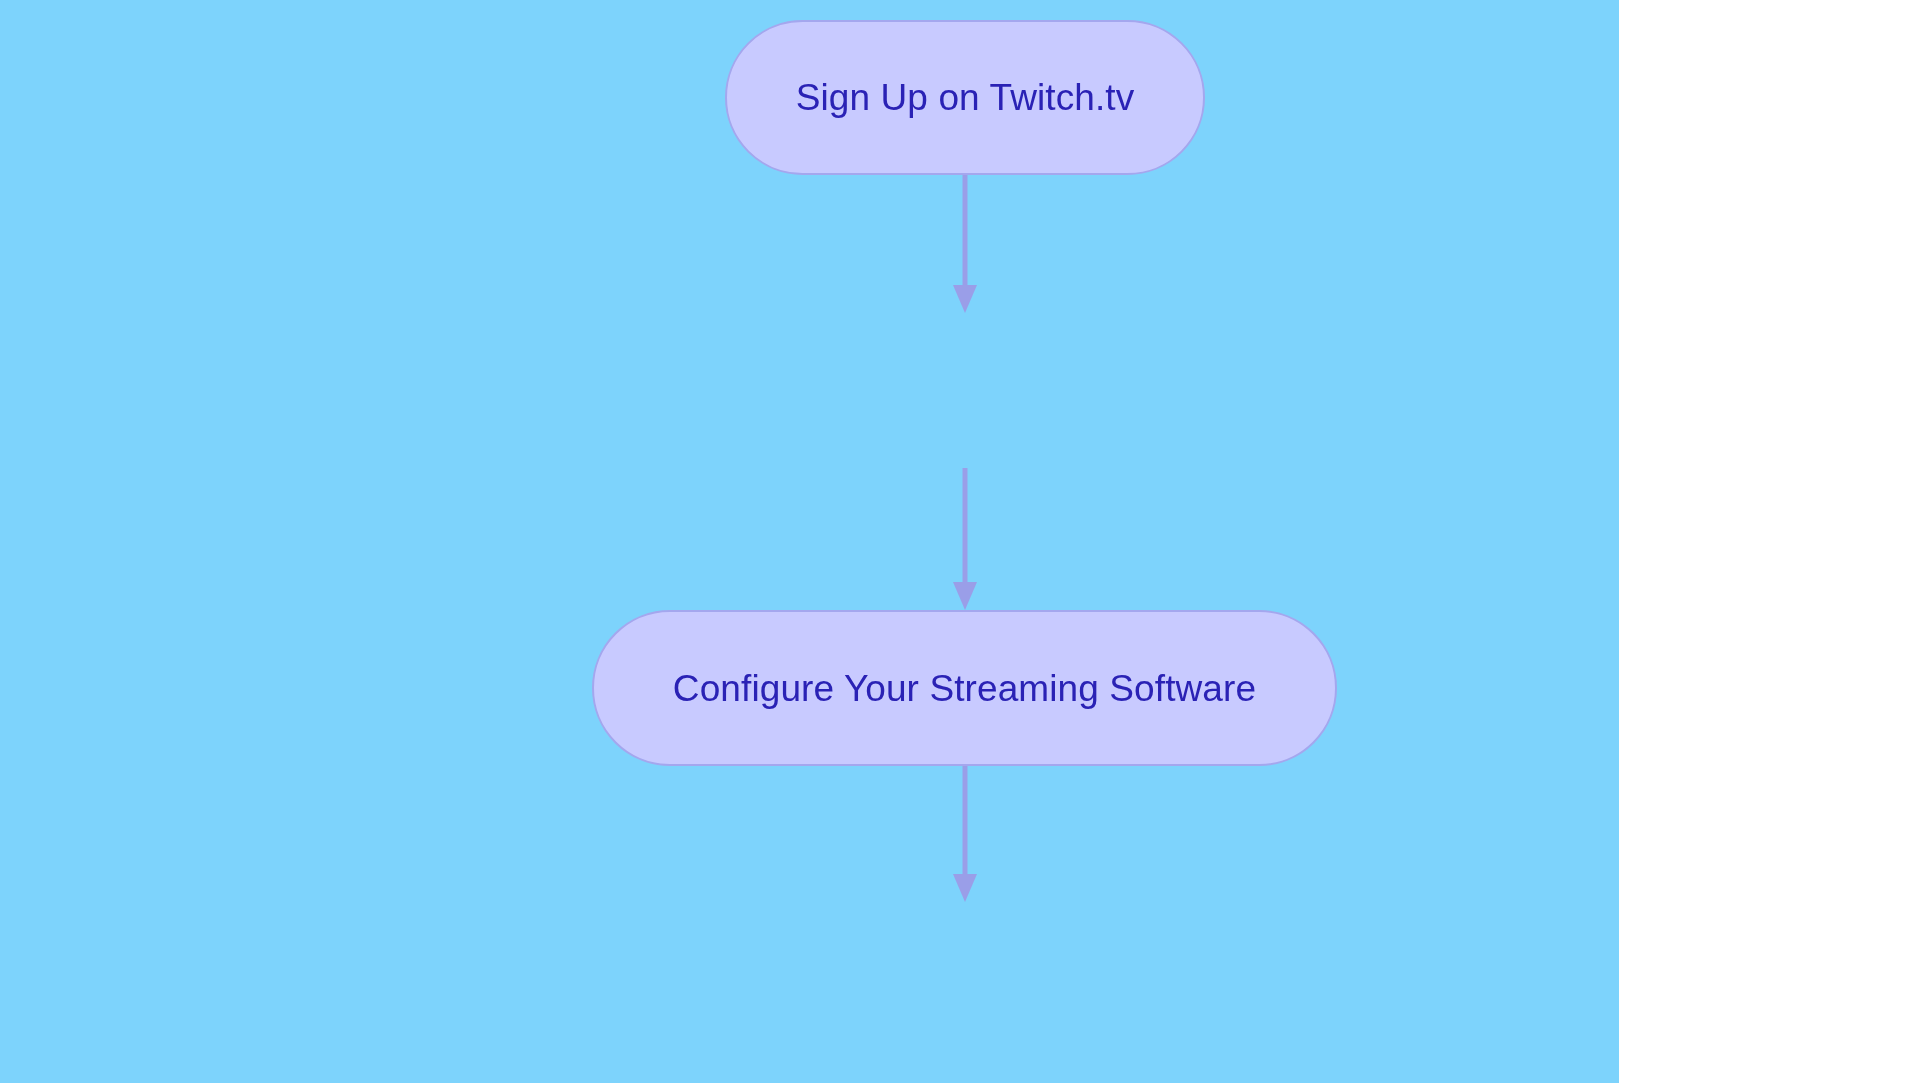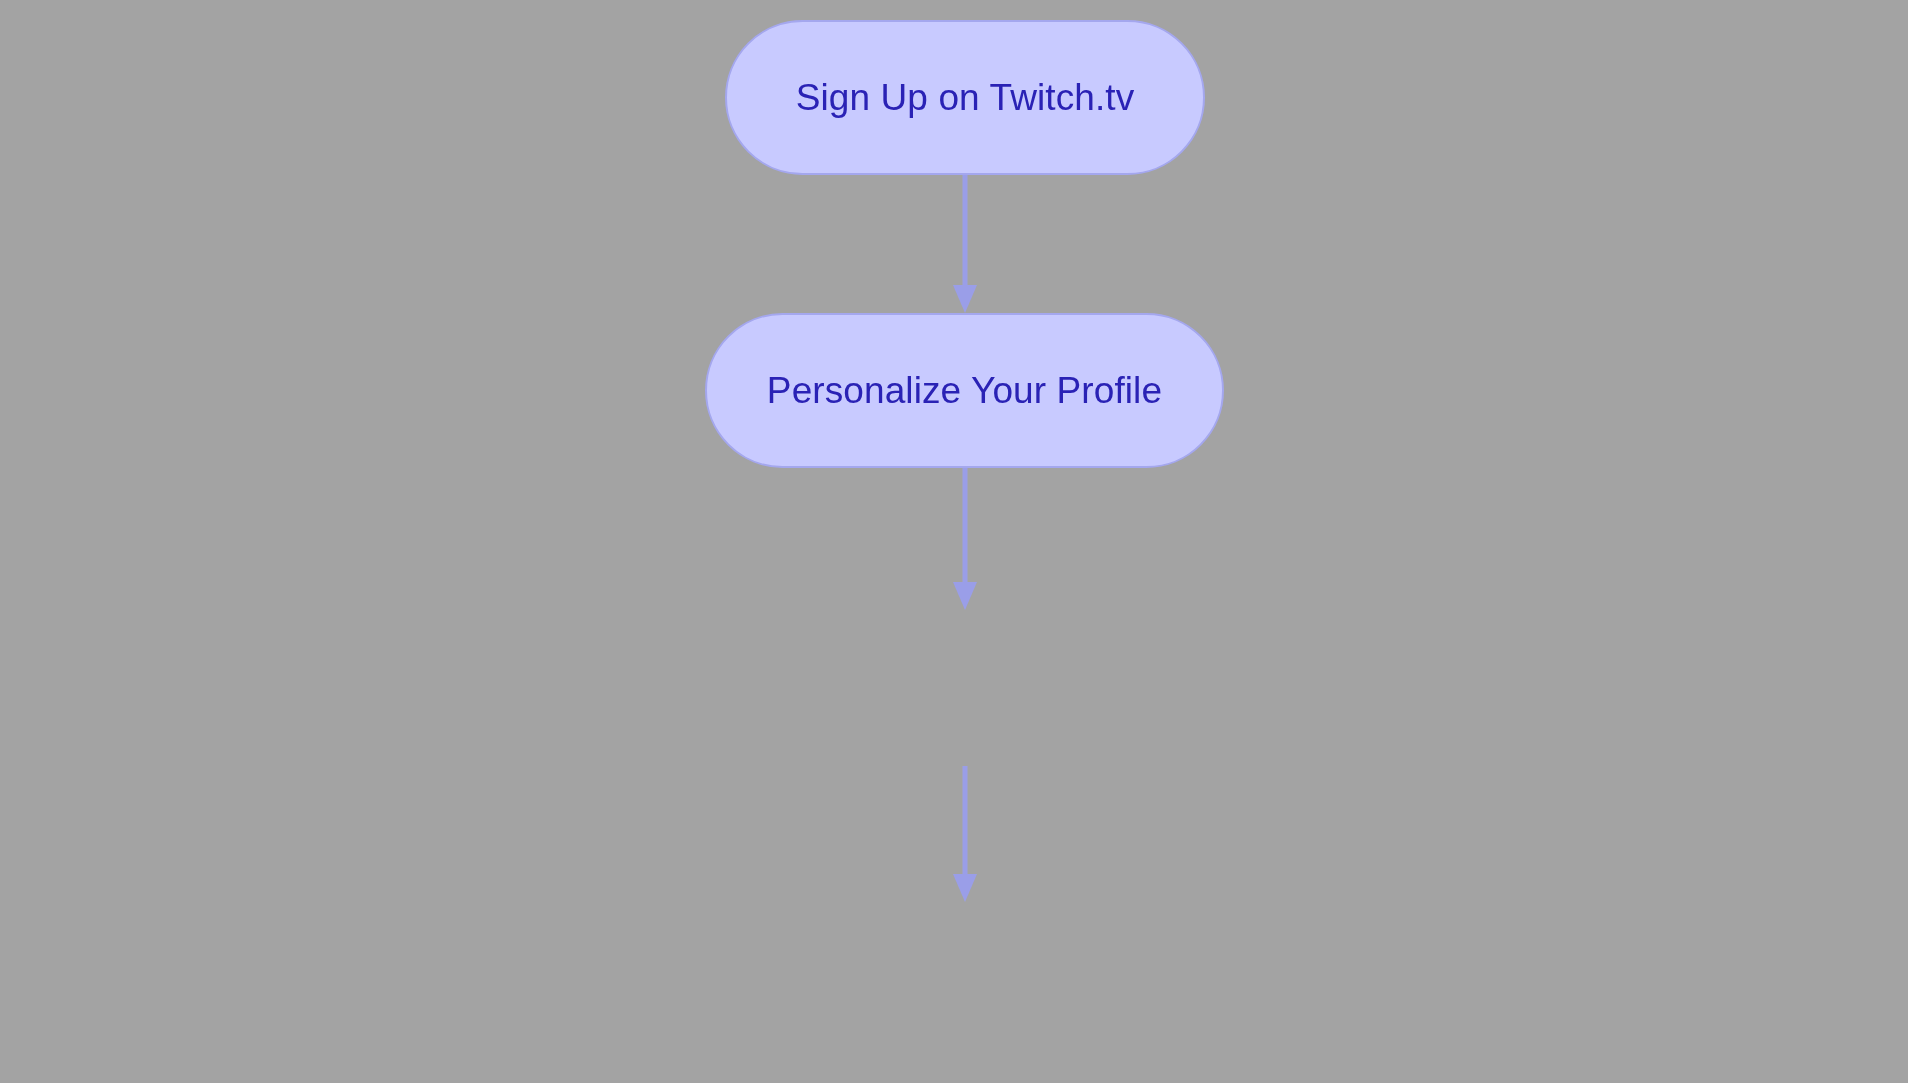"Sign Up on Twitch.tv" #flowchart-canvas { background: #a3a3a3 -> #7dd3fc; width: 1908px -> 1619px }
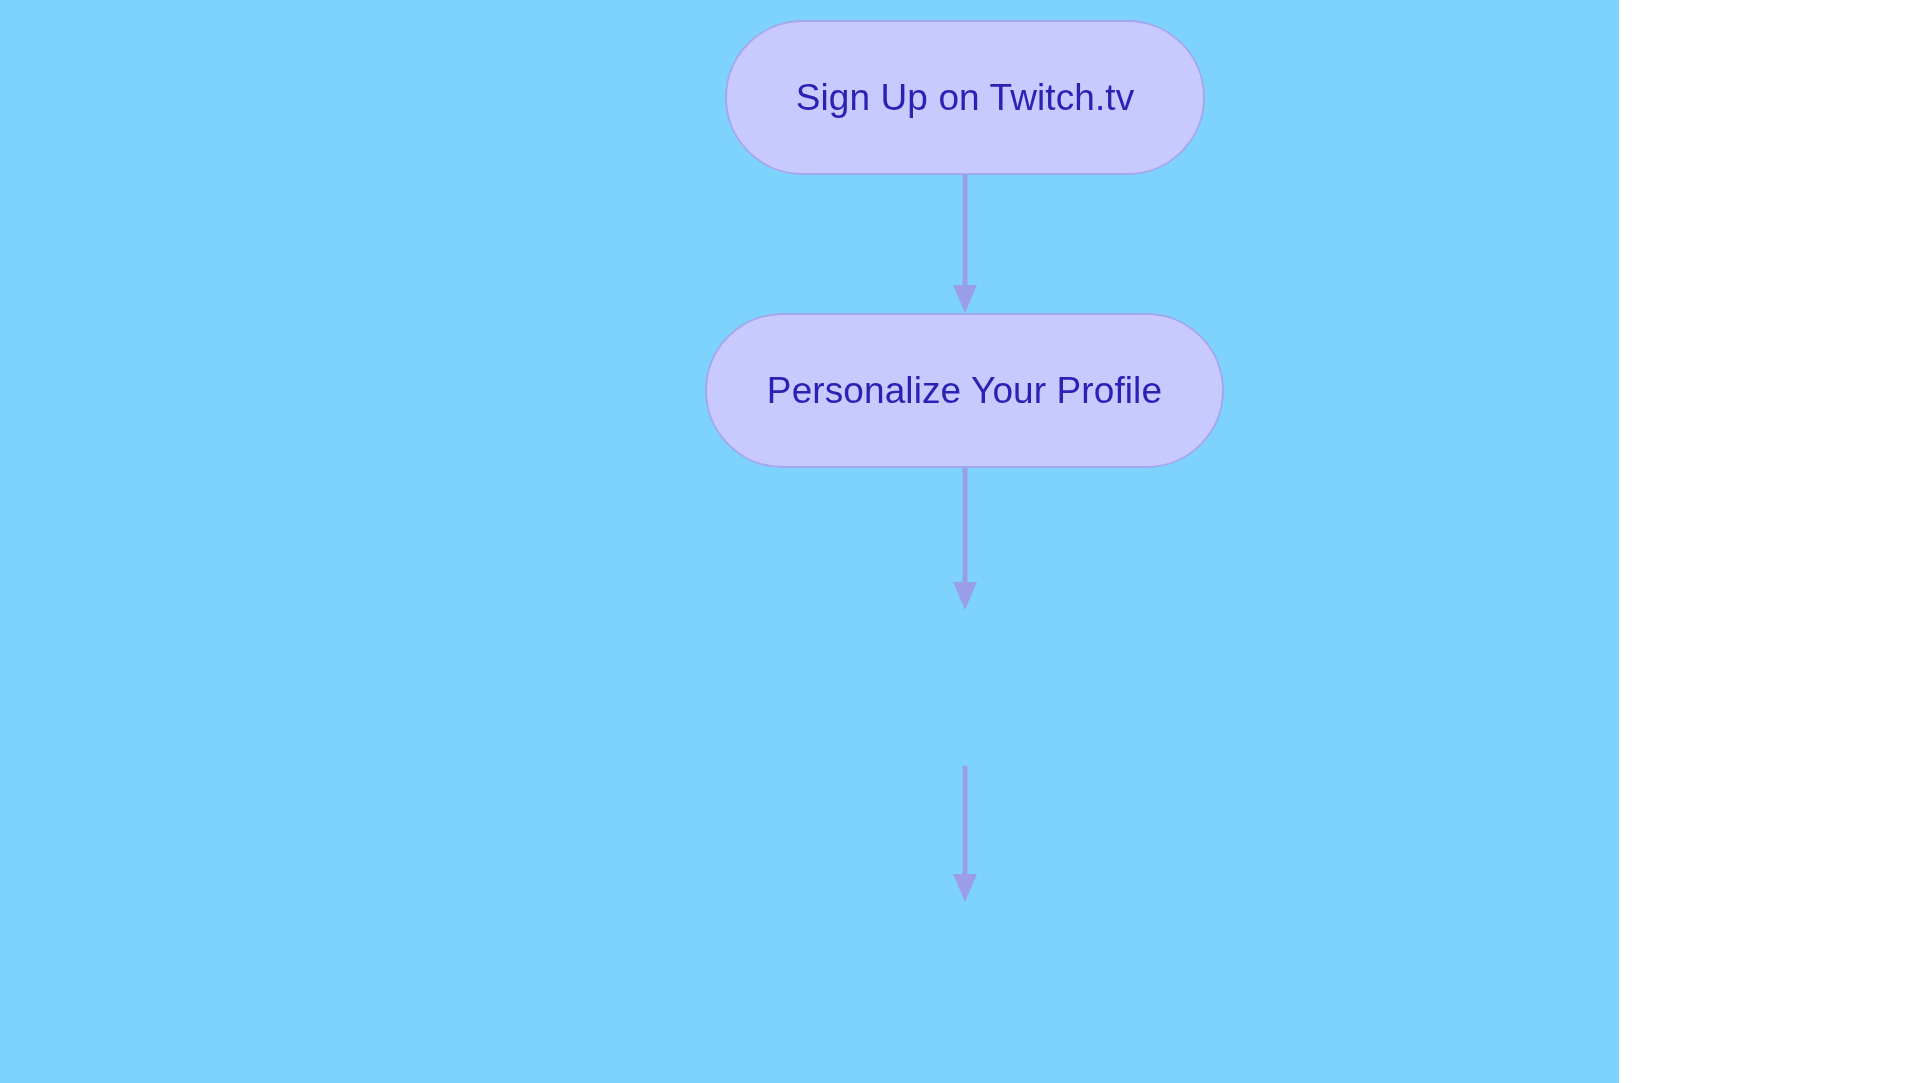"Personalize Your Profile" div.flow-node { html: <div> <span>Personalize Your Profile</span> </div> -> none }
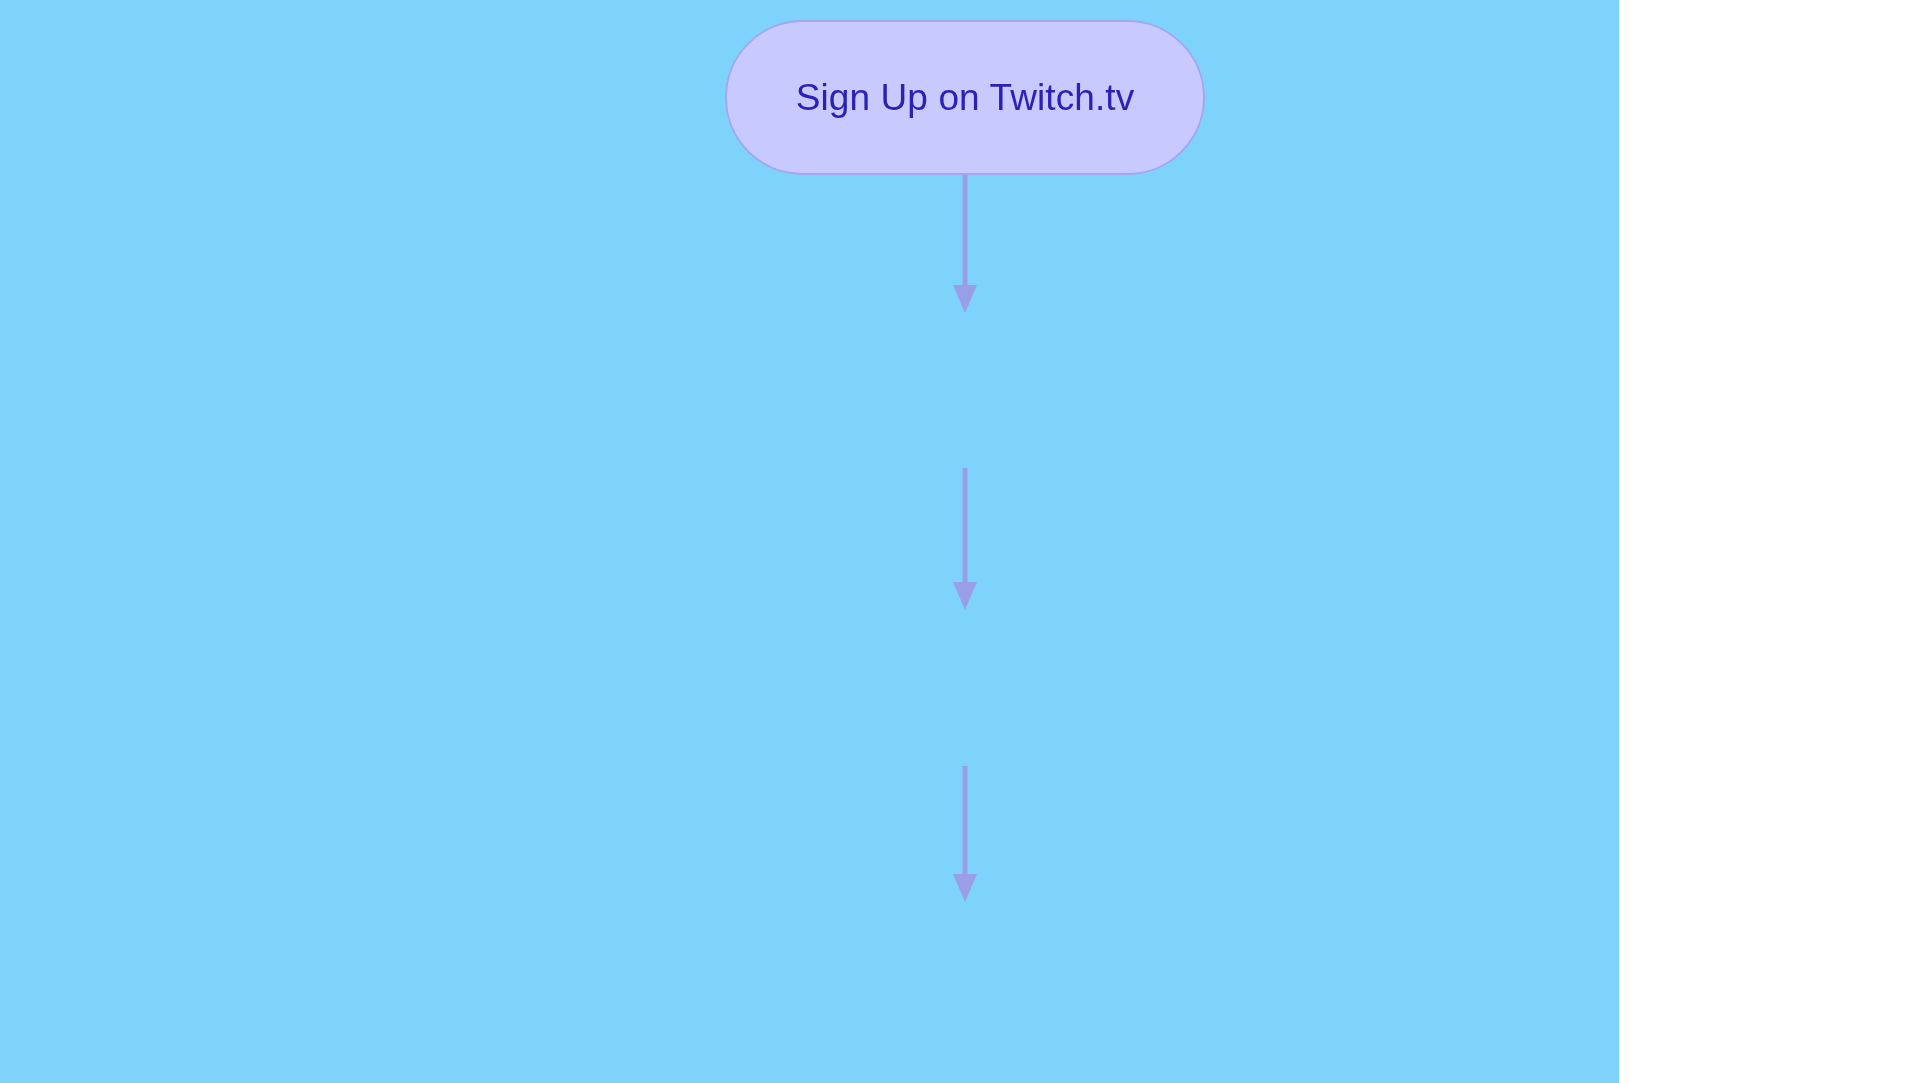"Configure Your Streaming Software" div.flow-node { html: none -> <div> <span>Configure Your Streaming Software</span> </div> }
